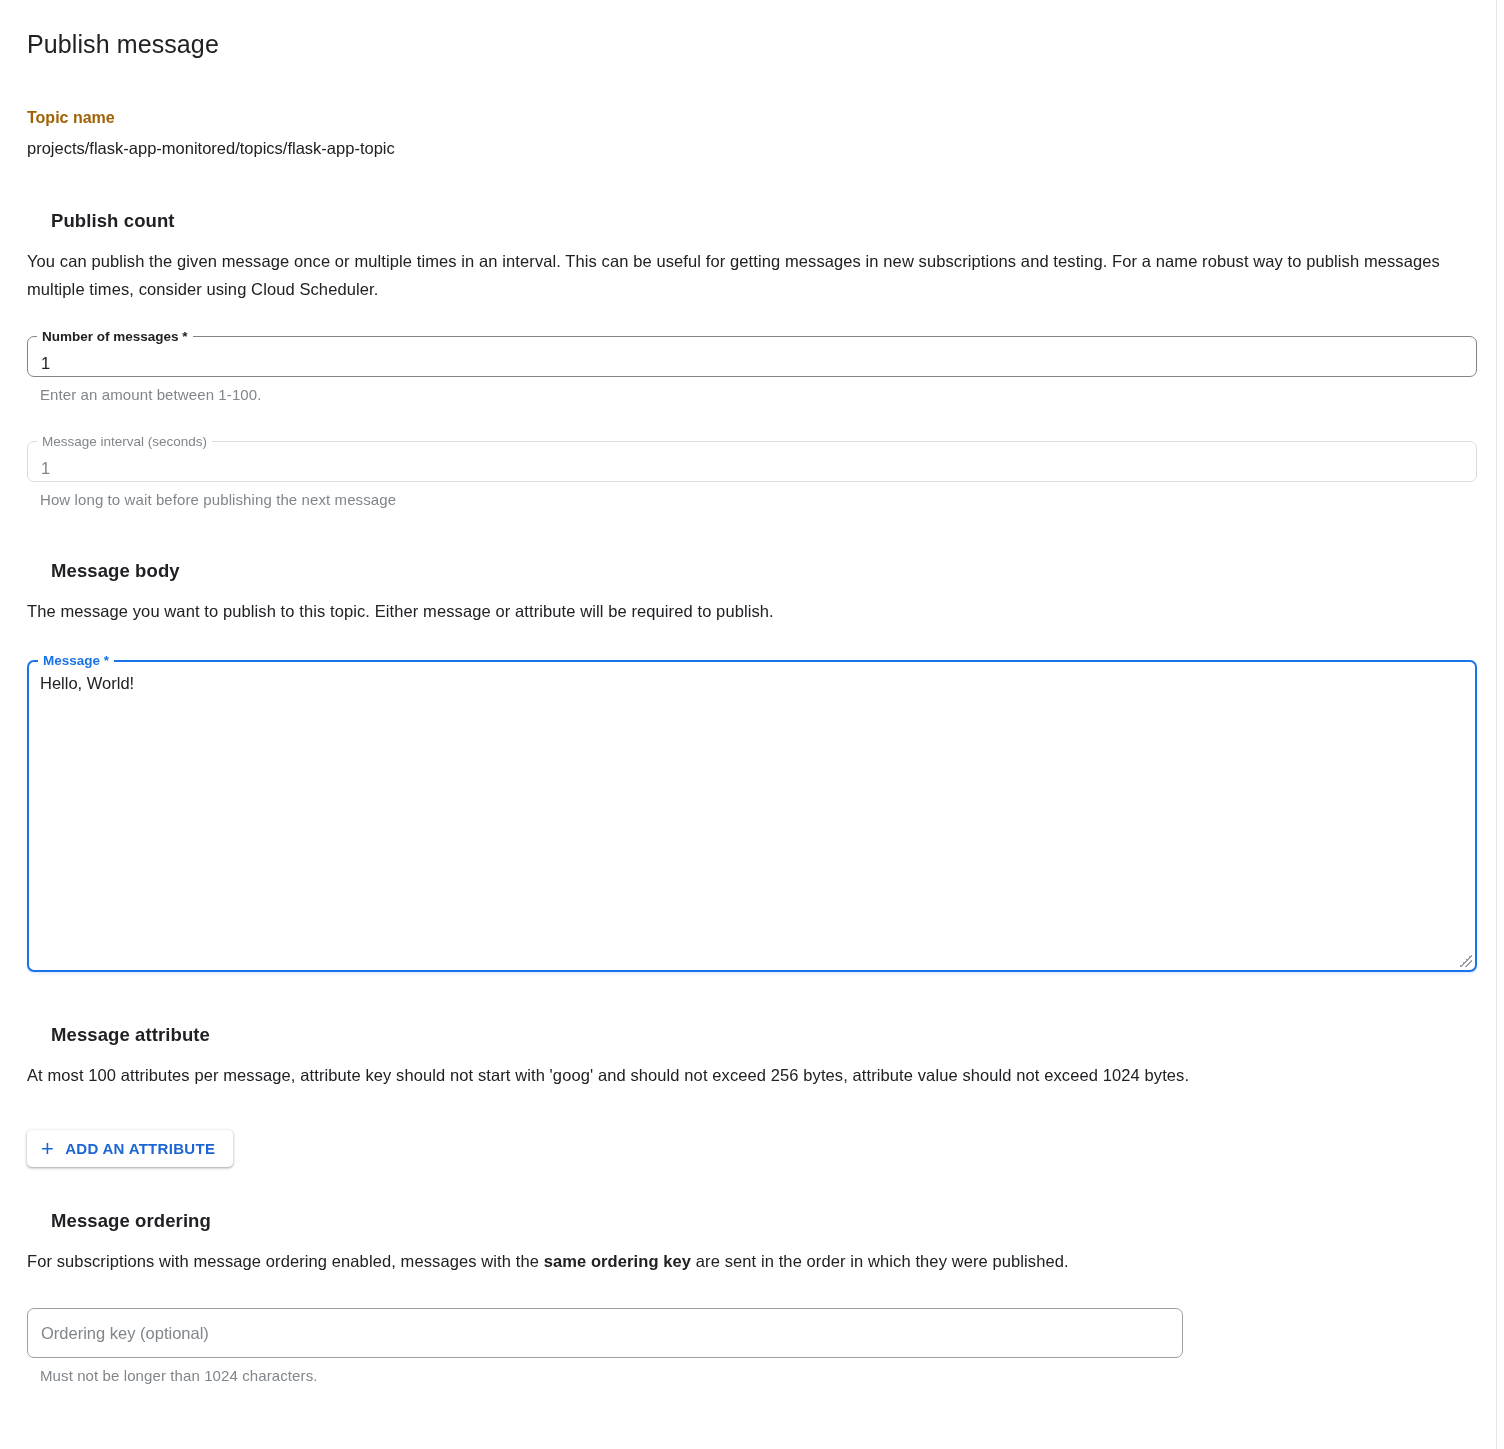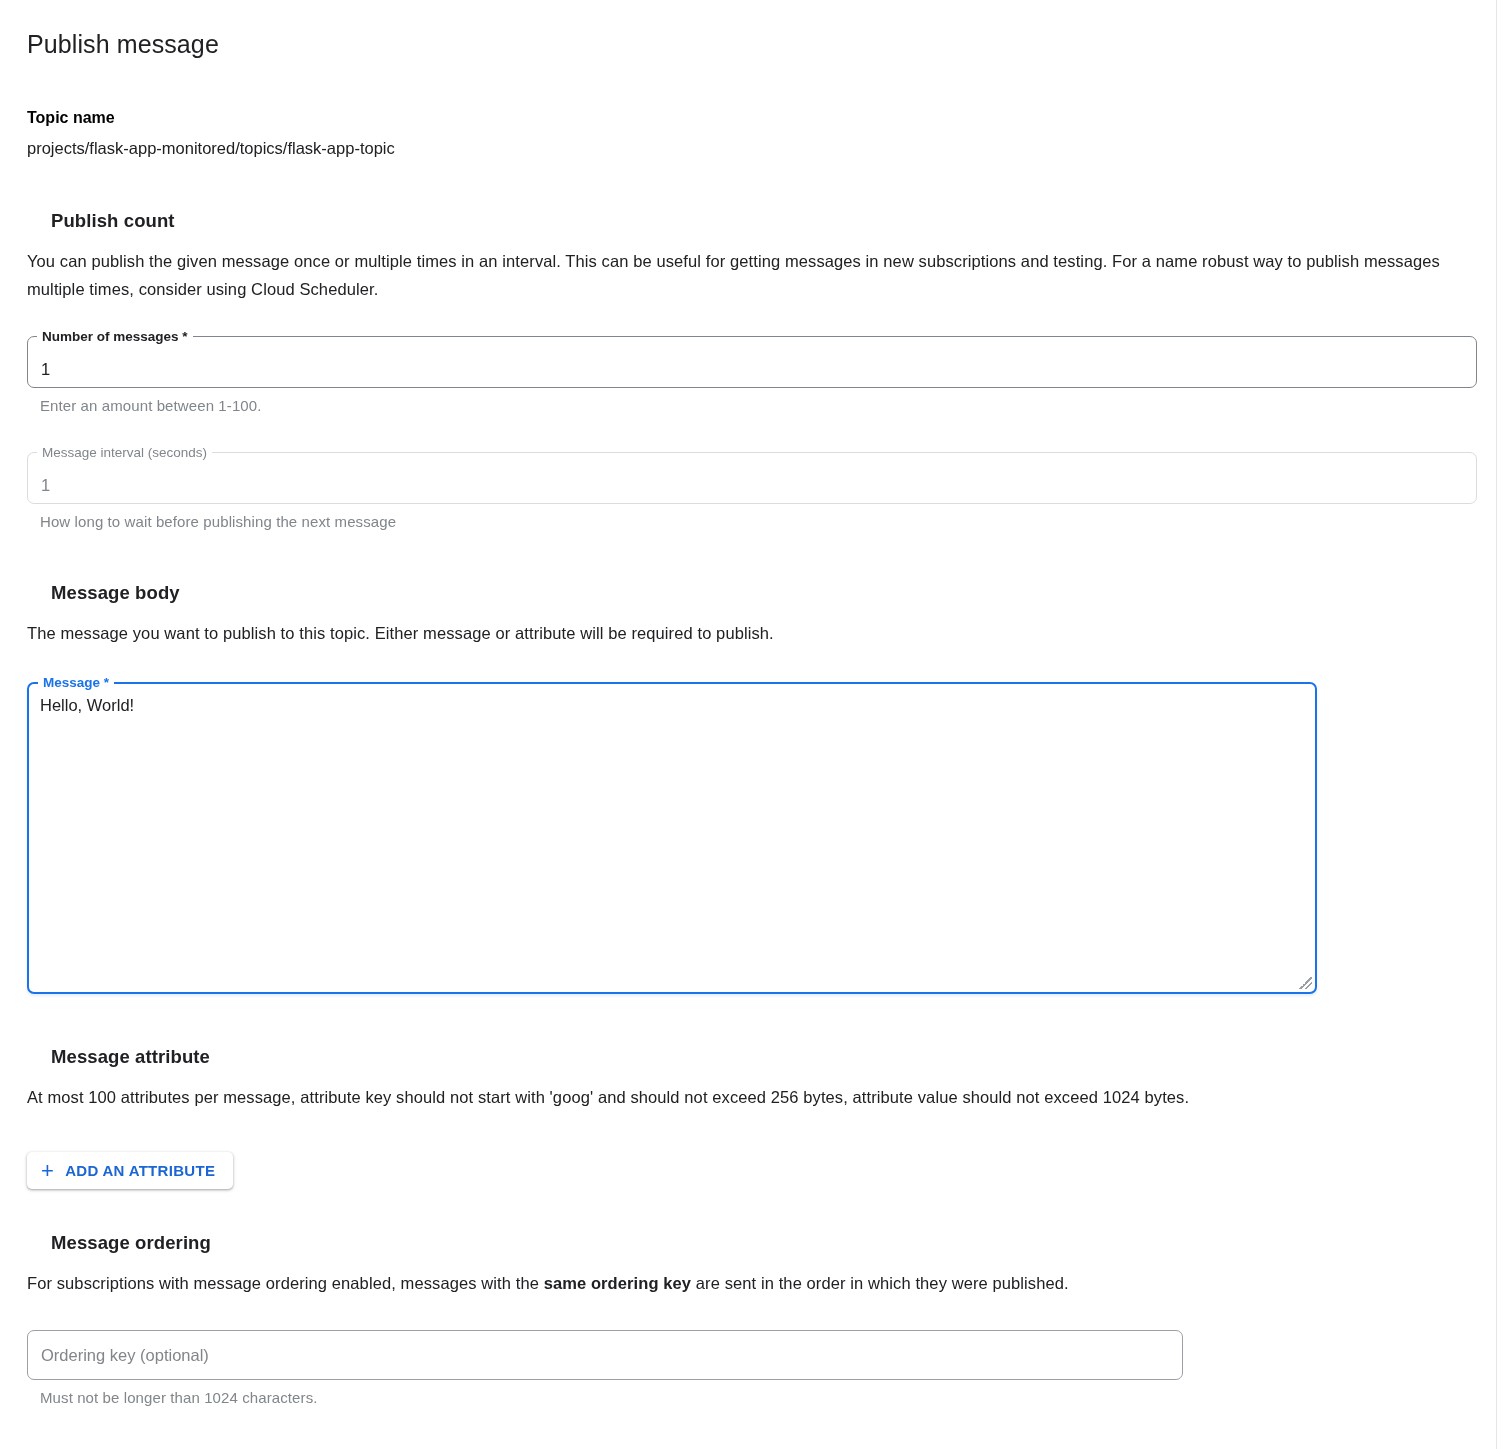"Topic name" .topic-label { color: #000000 -> #a16207 }
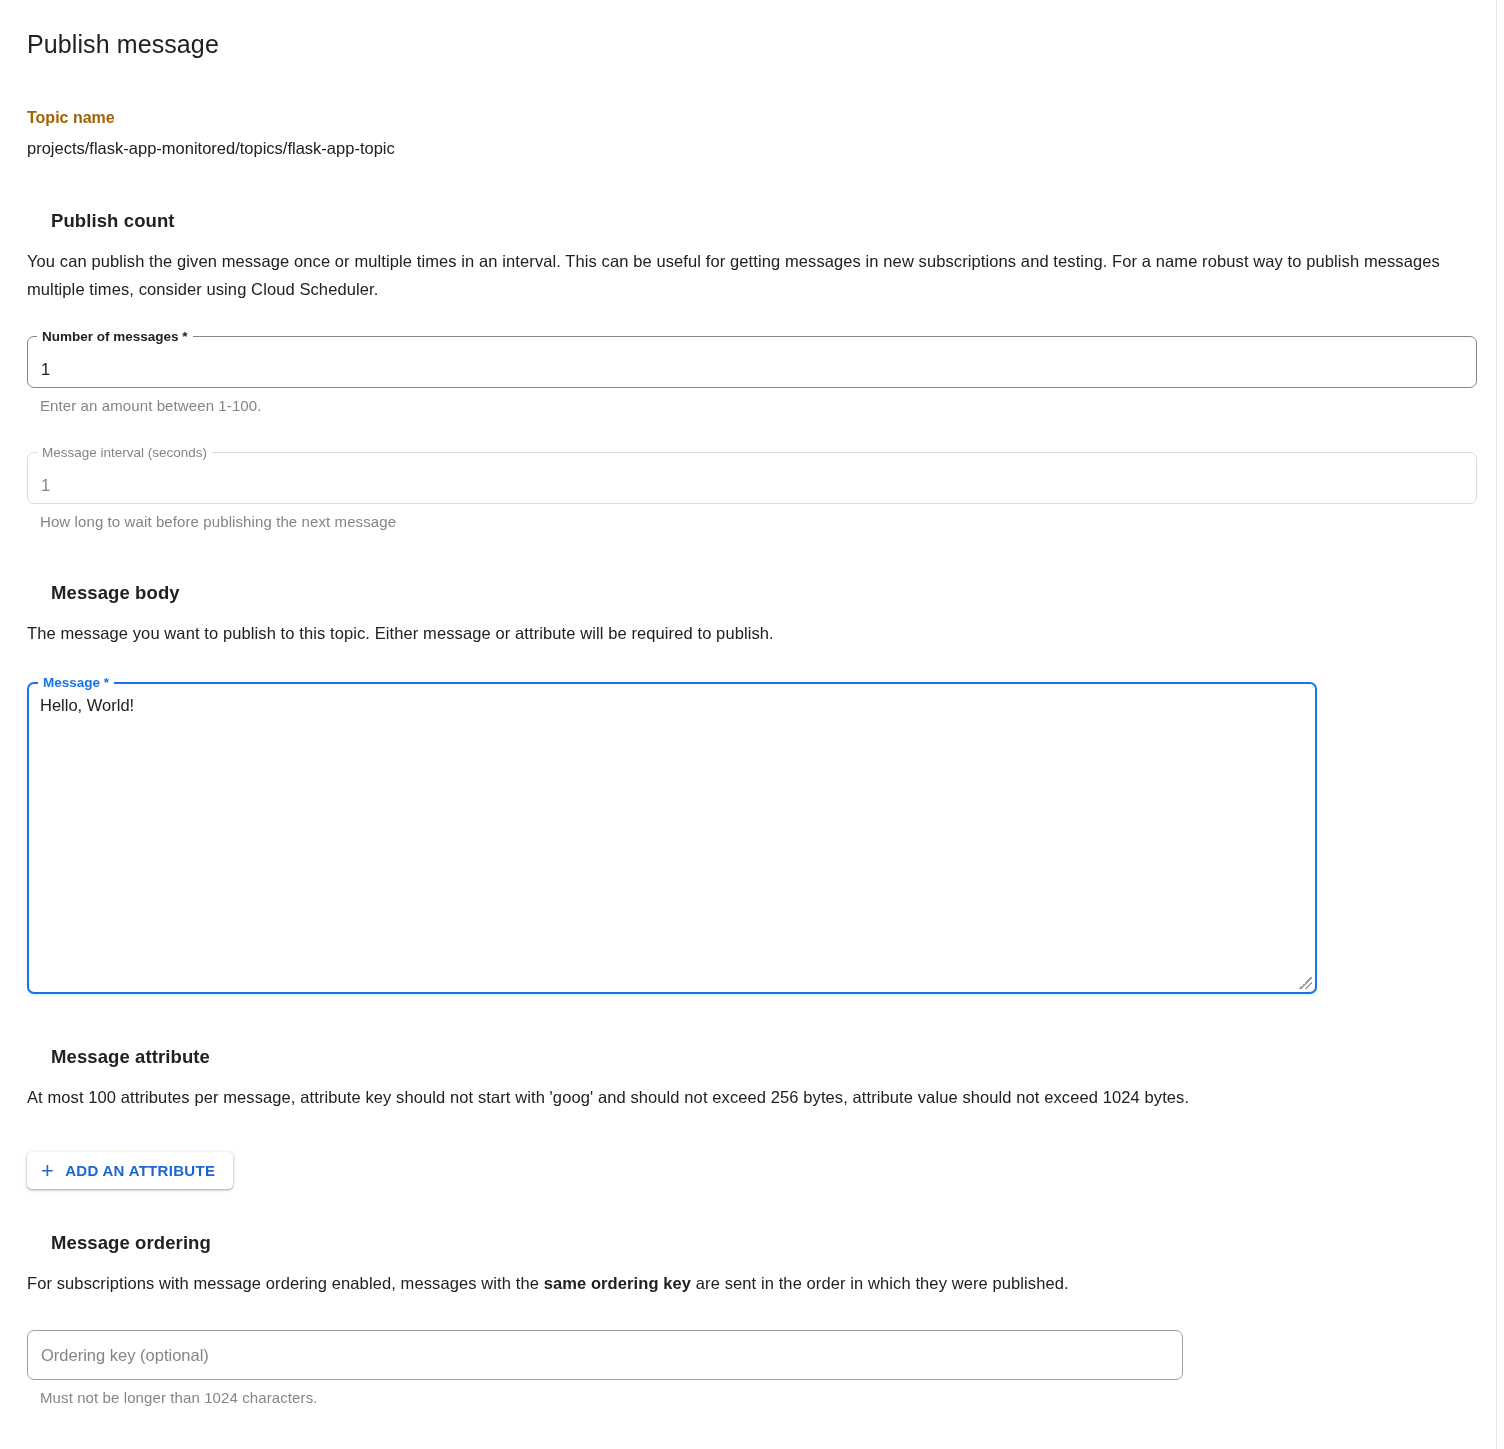"Number of messages *" .field { height: 52px -> 41px }
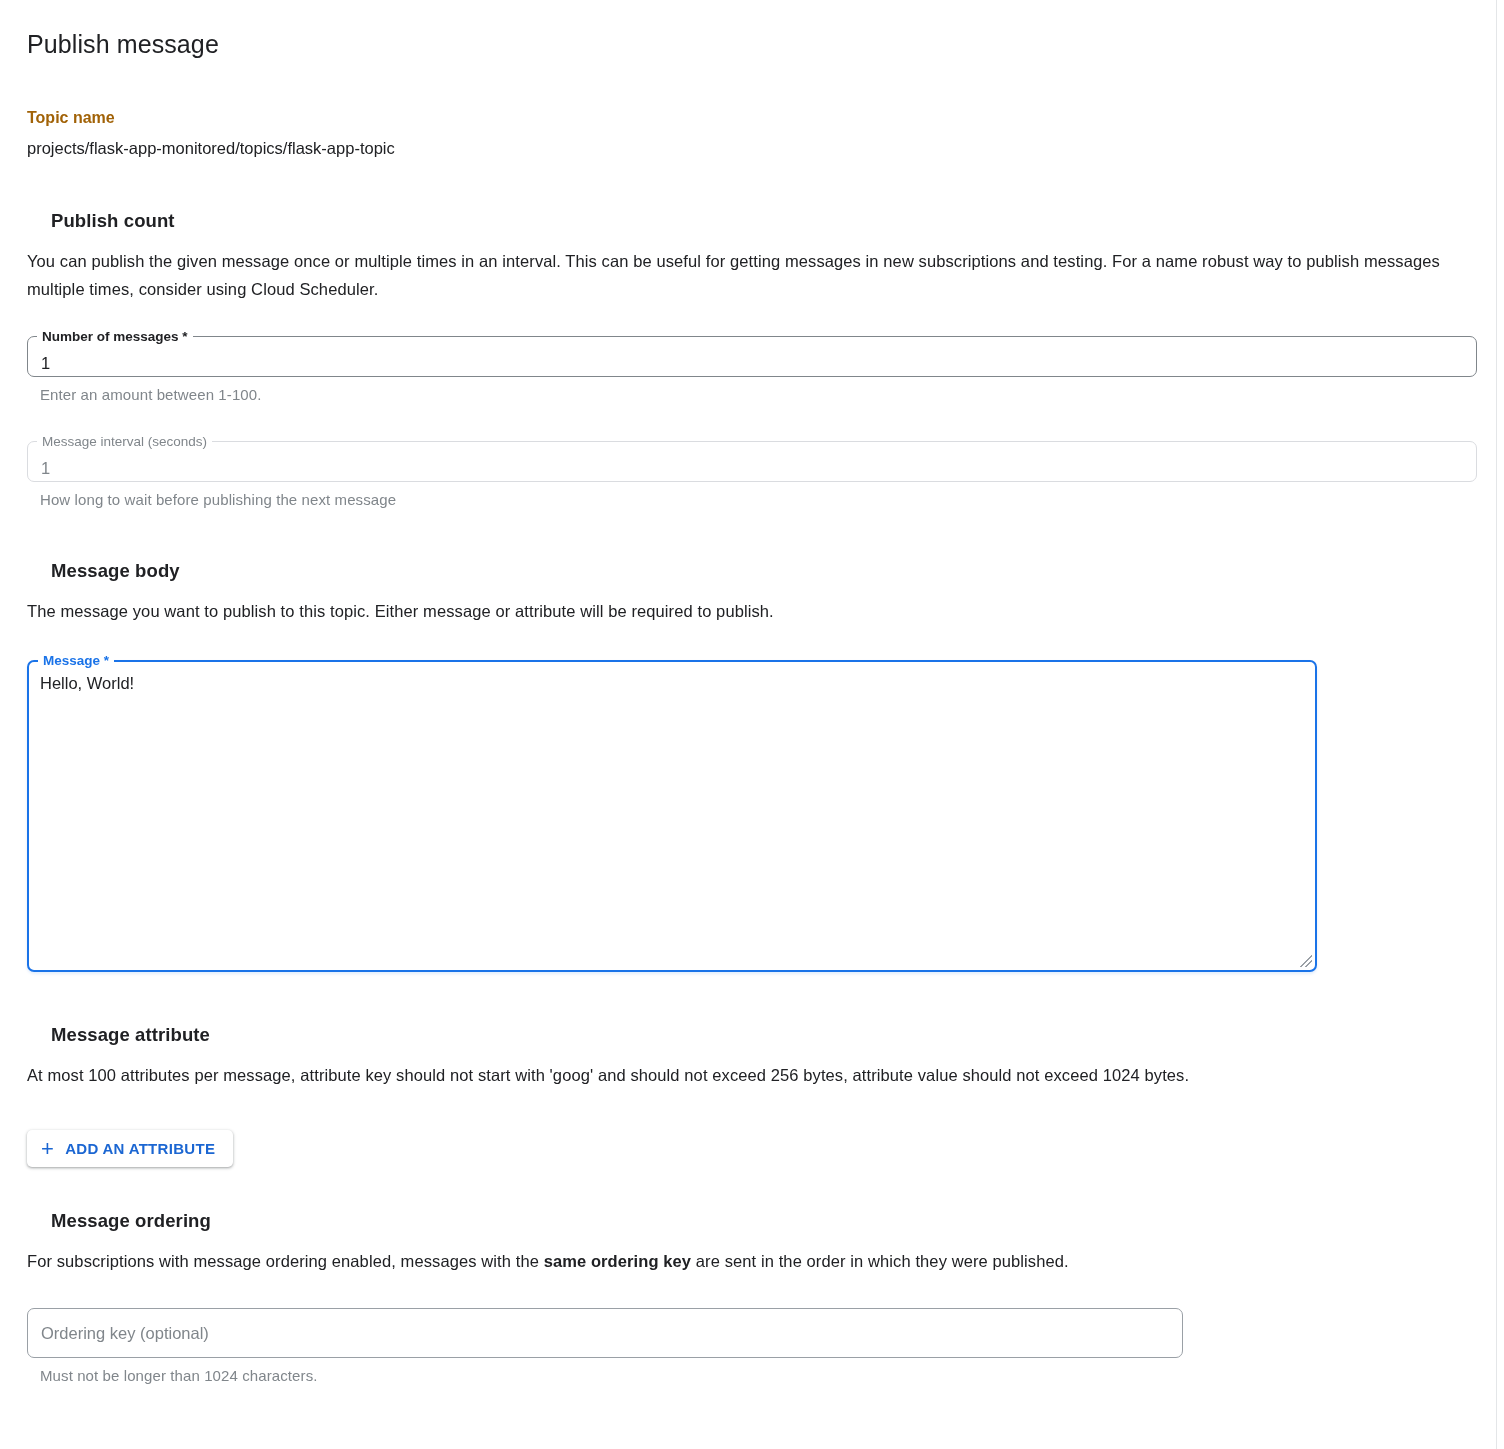"Message *" .field-textarea { width: 1290px -> 1450px }
